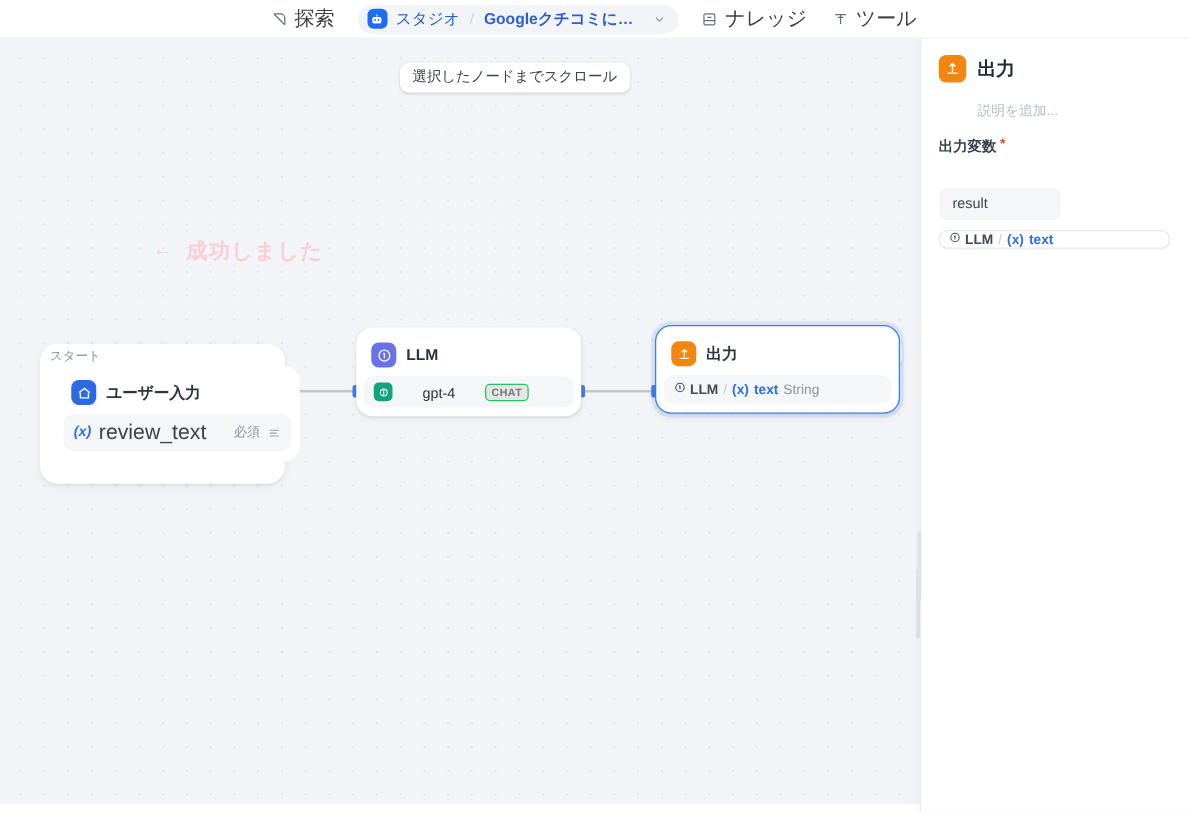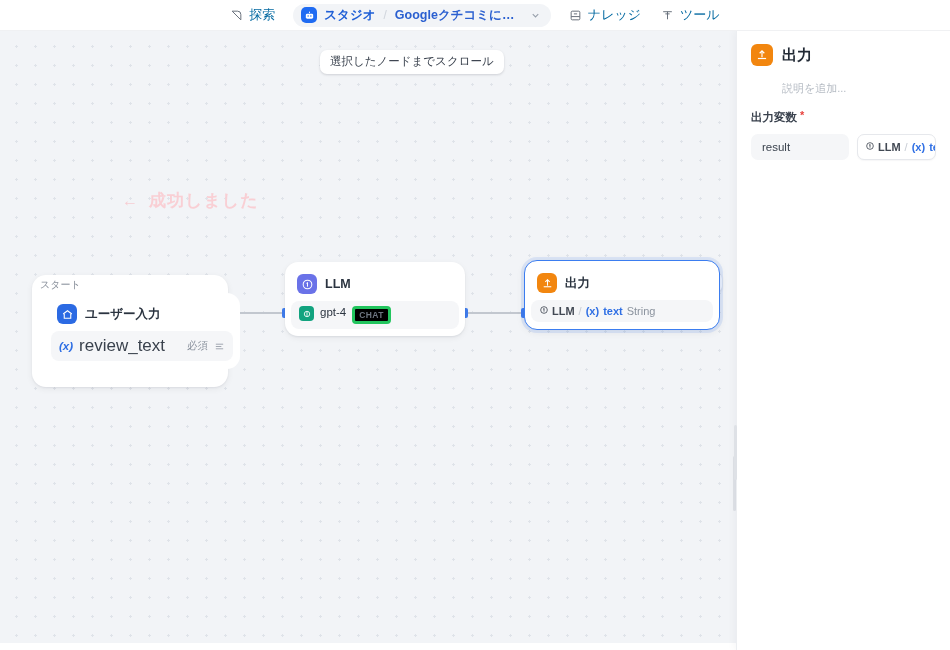"探索" .hdr-item { color: #0369a1 -> #404040; font-size: 13px -> 16px }
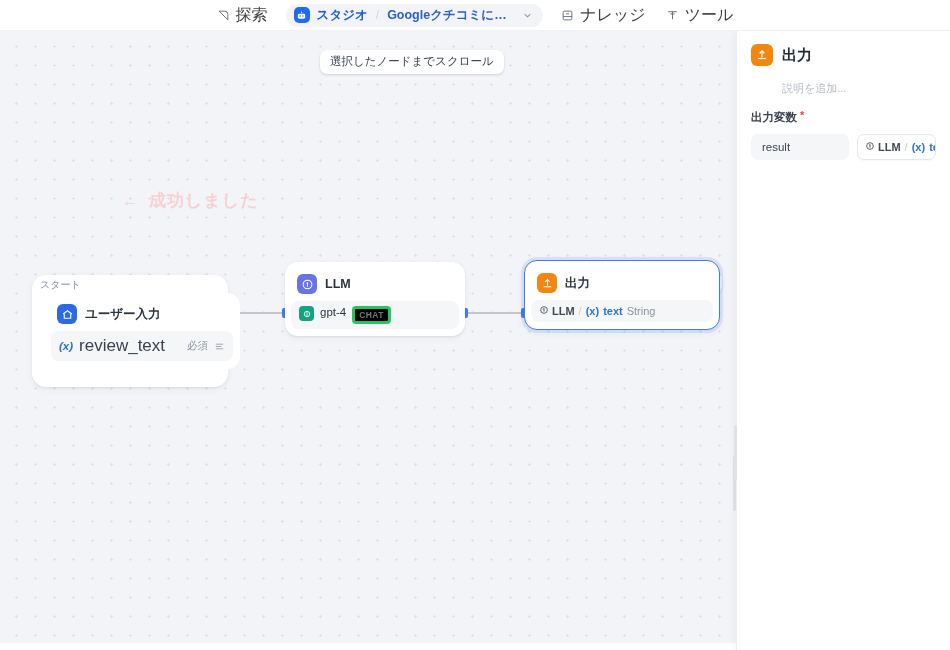"スタジオ" .studio-pill .label { font-weight: 700 -> 400 }
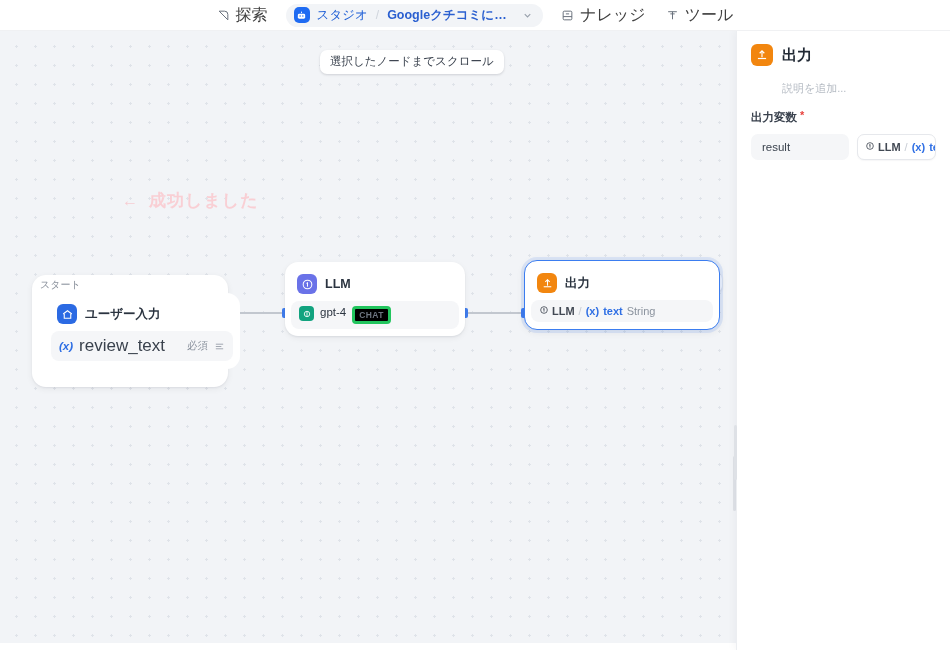"result" .var-row { flex-direction: none -> column; margin-top: 9px -> 25px }
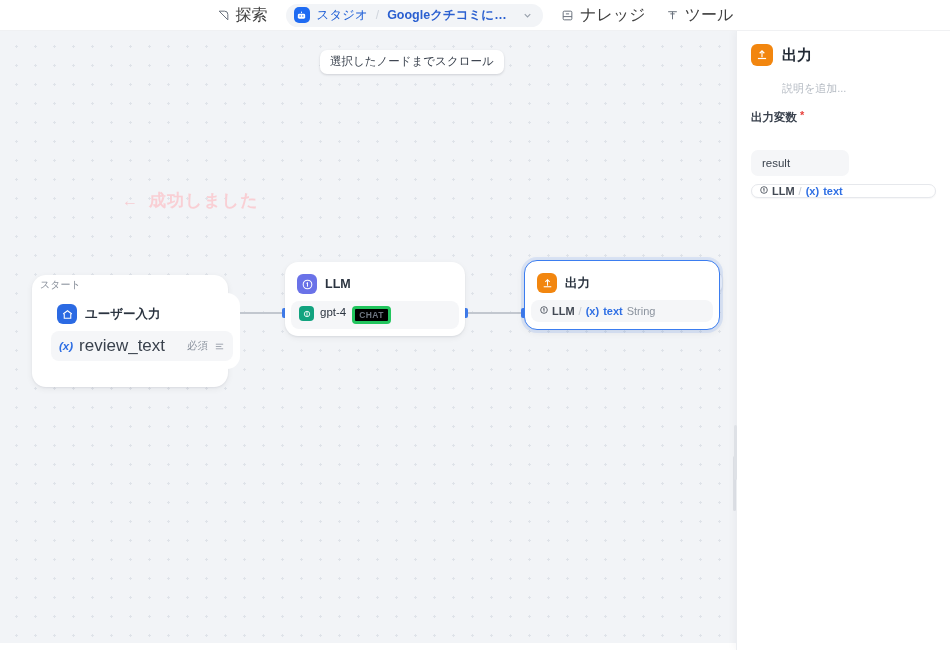"gpt-4" .model-chip { align-items: flex-start -> flex-end; gap: 6px -> 24px }
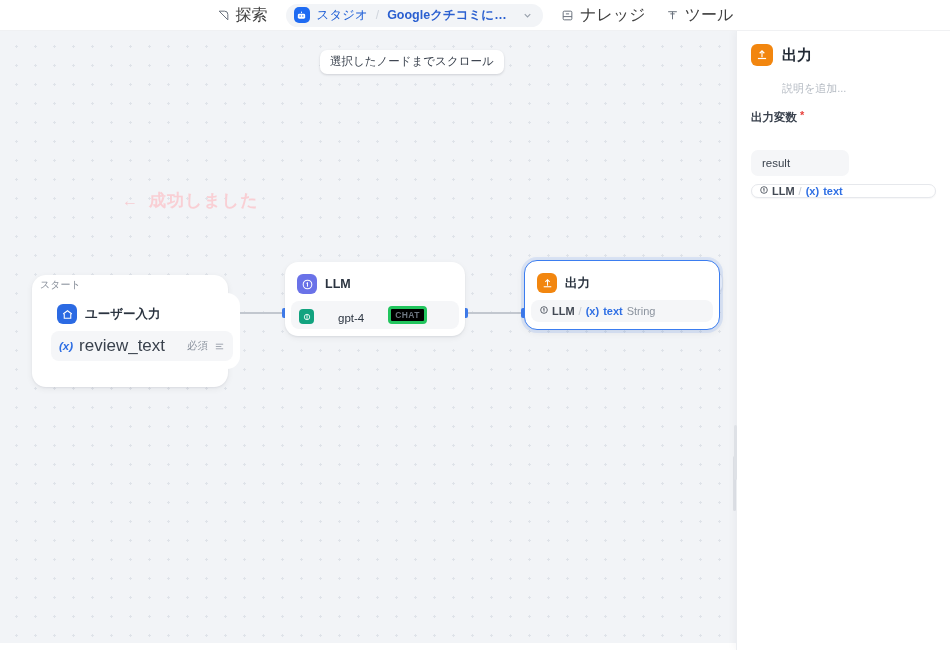"CHAT" .chat-badge { background: #000000 -> #e5e5e5; border: 3px solid #22c55e -> 1px solid #22c55e }
